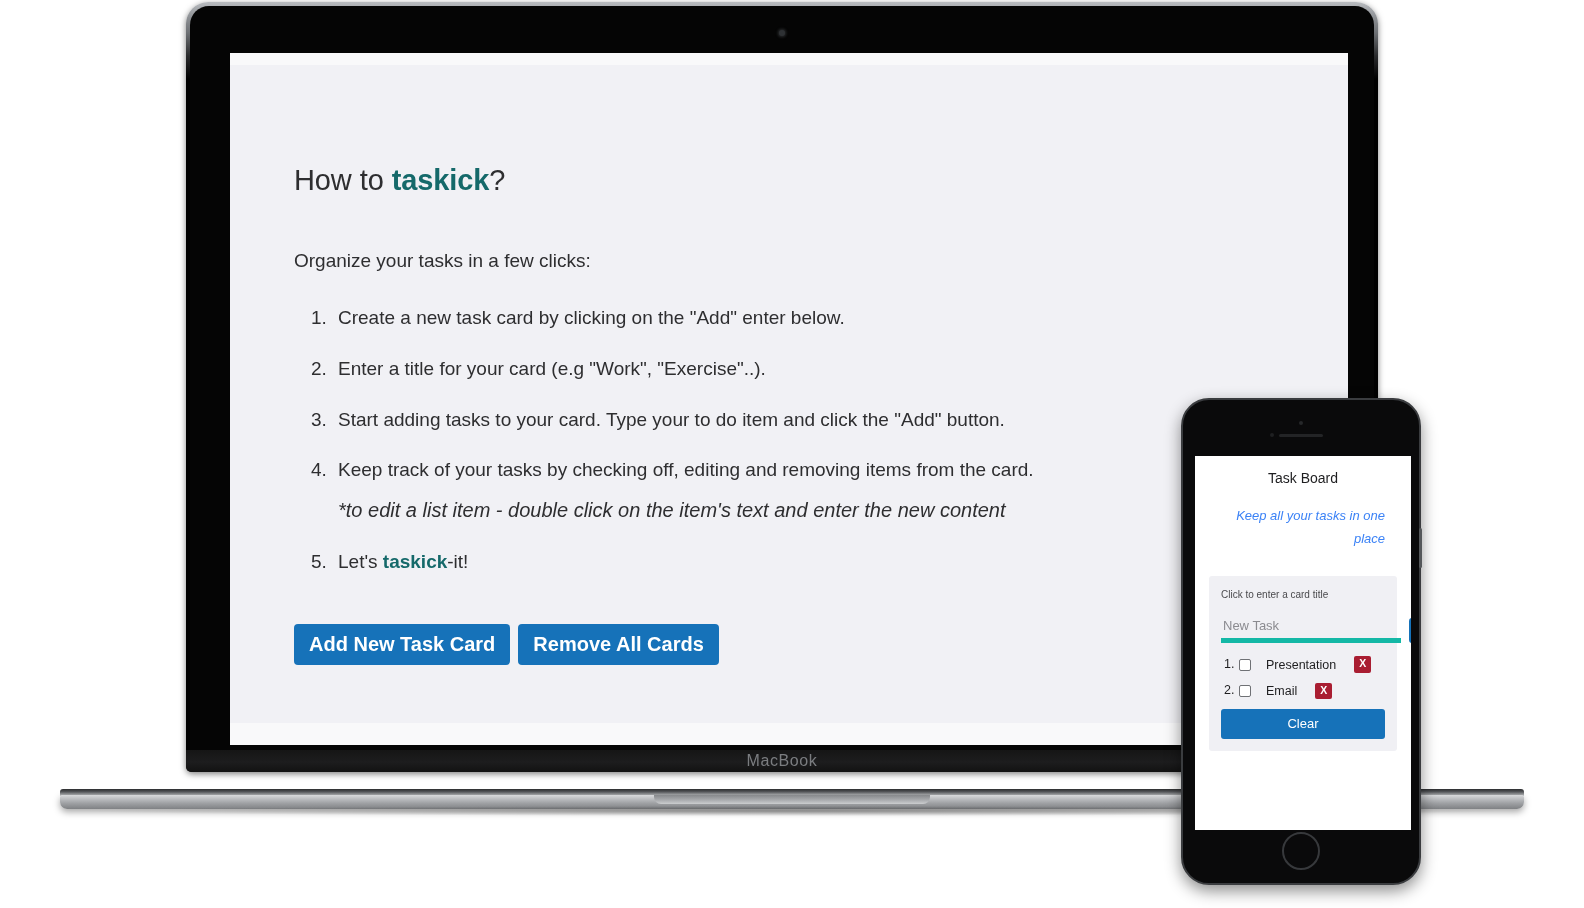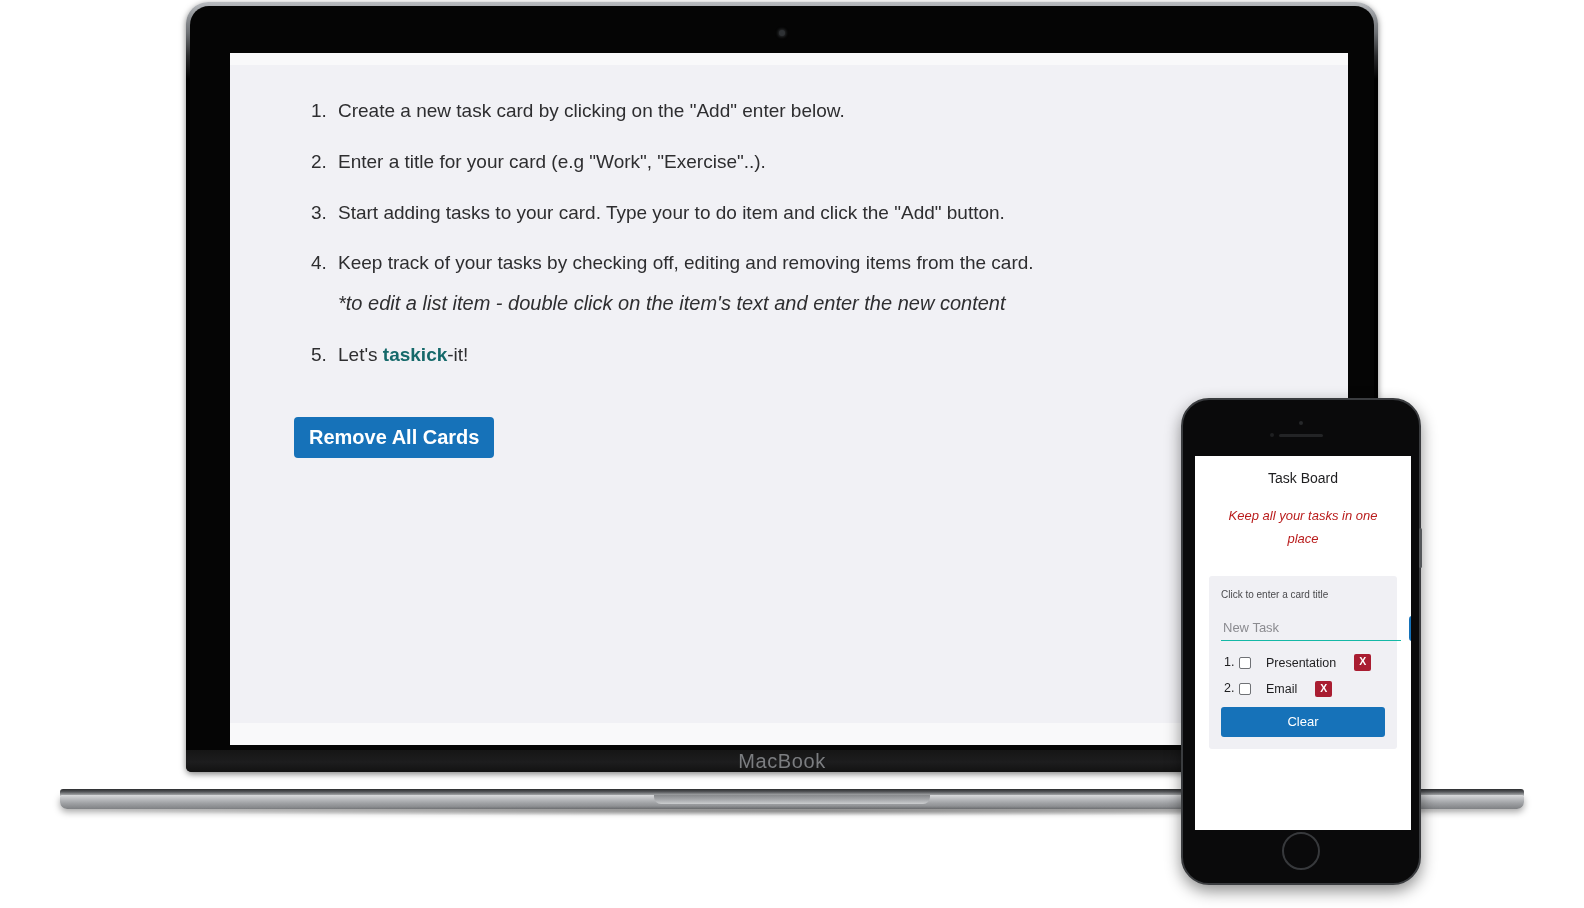"How to taskick?" h1.page-title { html: none -> <h1> <span>How to </span><span>taskick</span><span>?</span> </h1> }
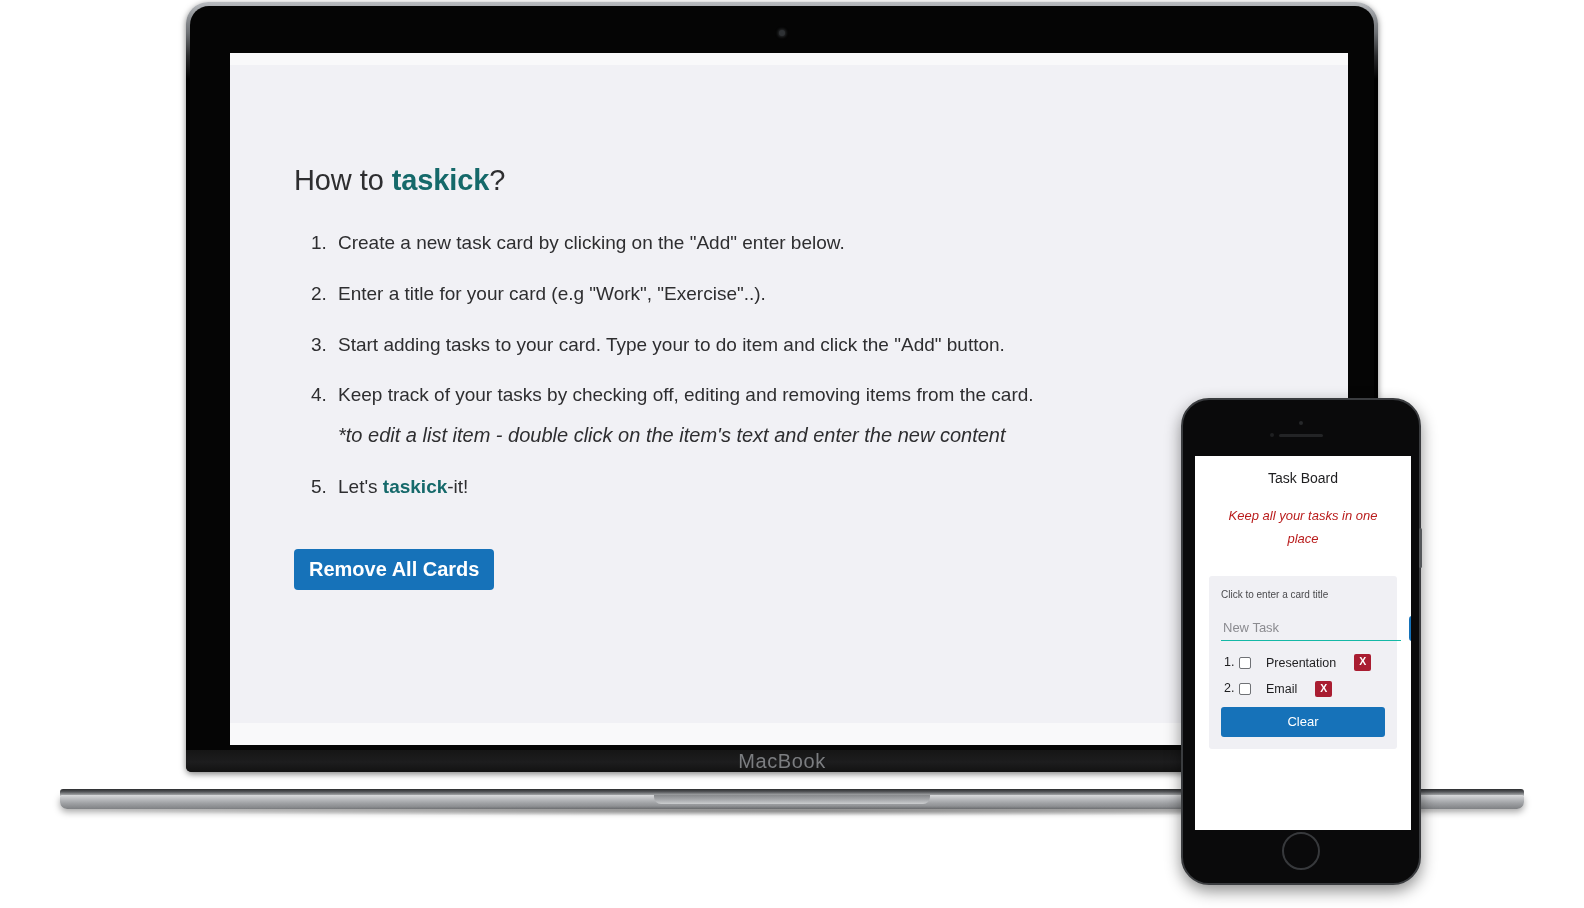"Organize your tasks in a" p.intro { html: none -> <p>Organize your tasks in a few clicks:</p> }
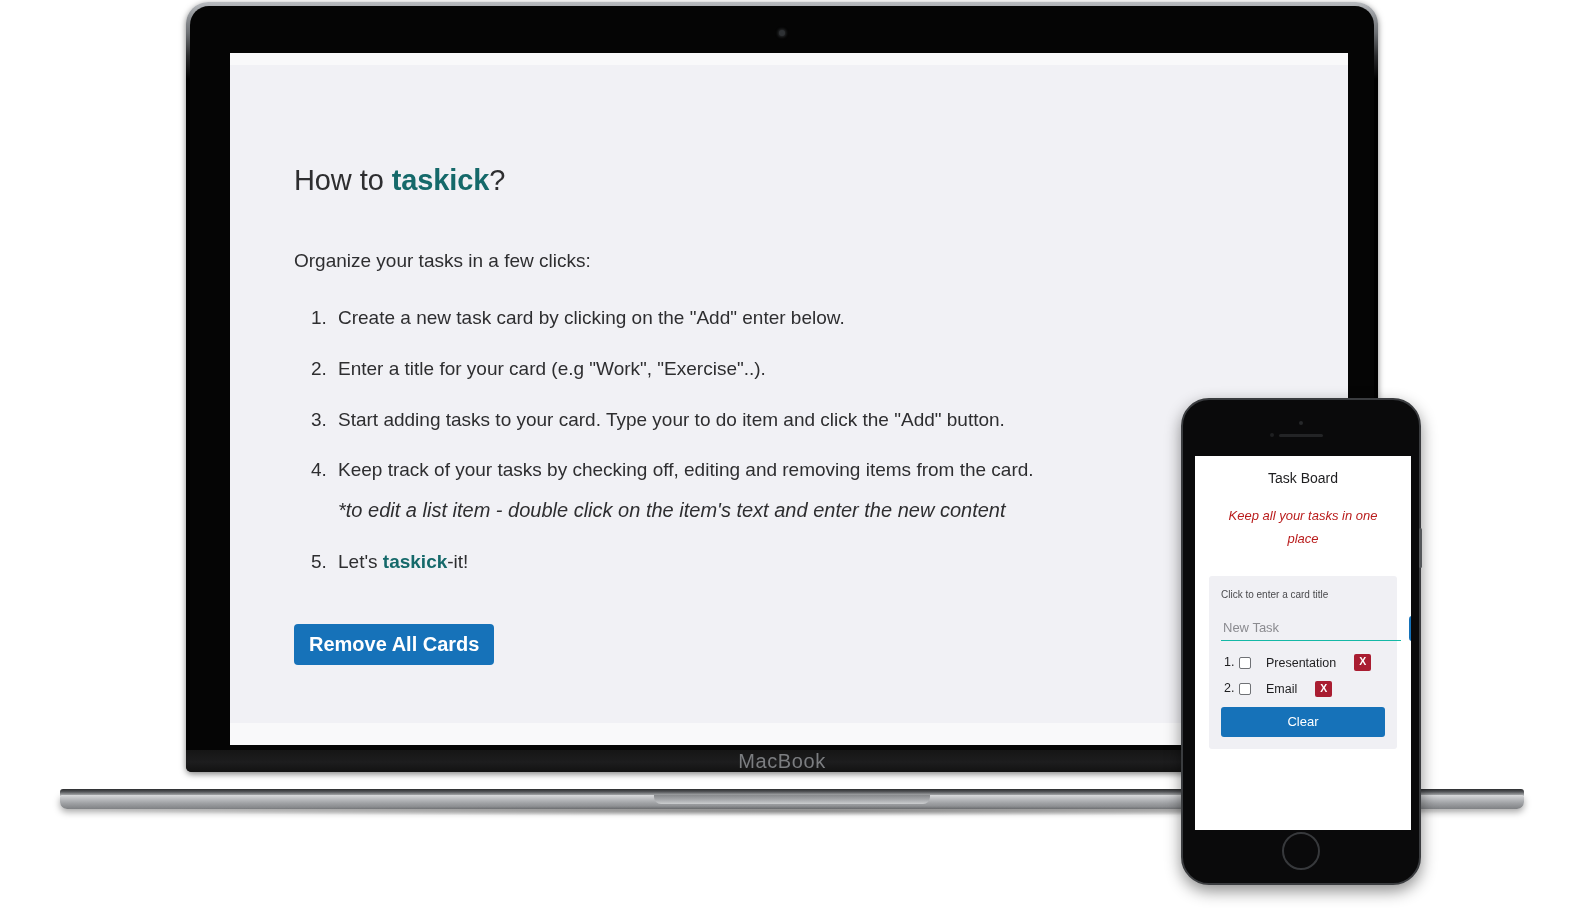"Keep all your tasks in" .phone-sub { color: #b91c1c -> #3b82f6; text-align: center -> right }
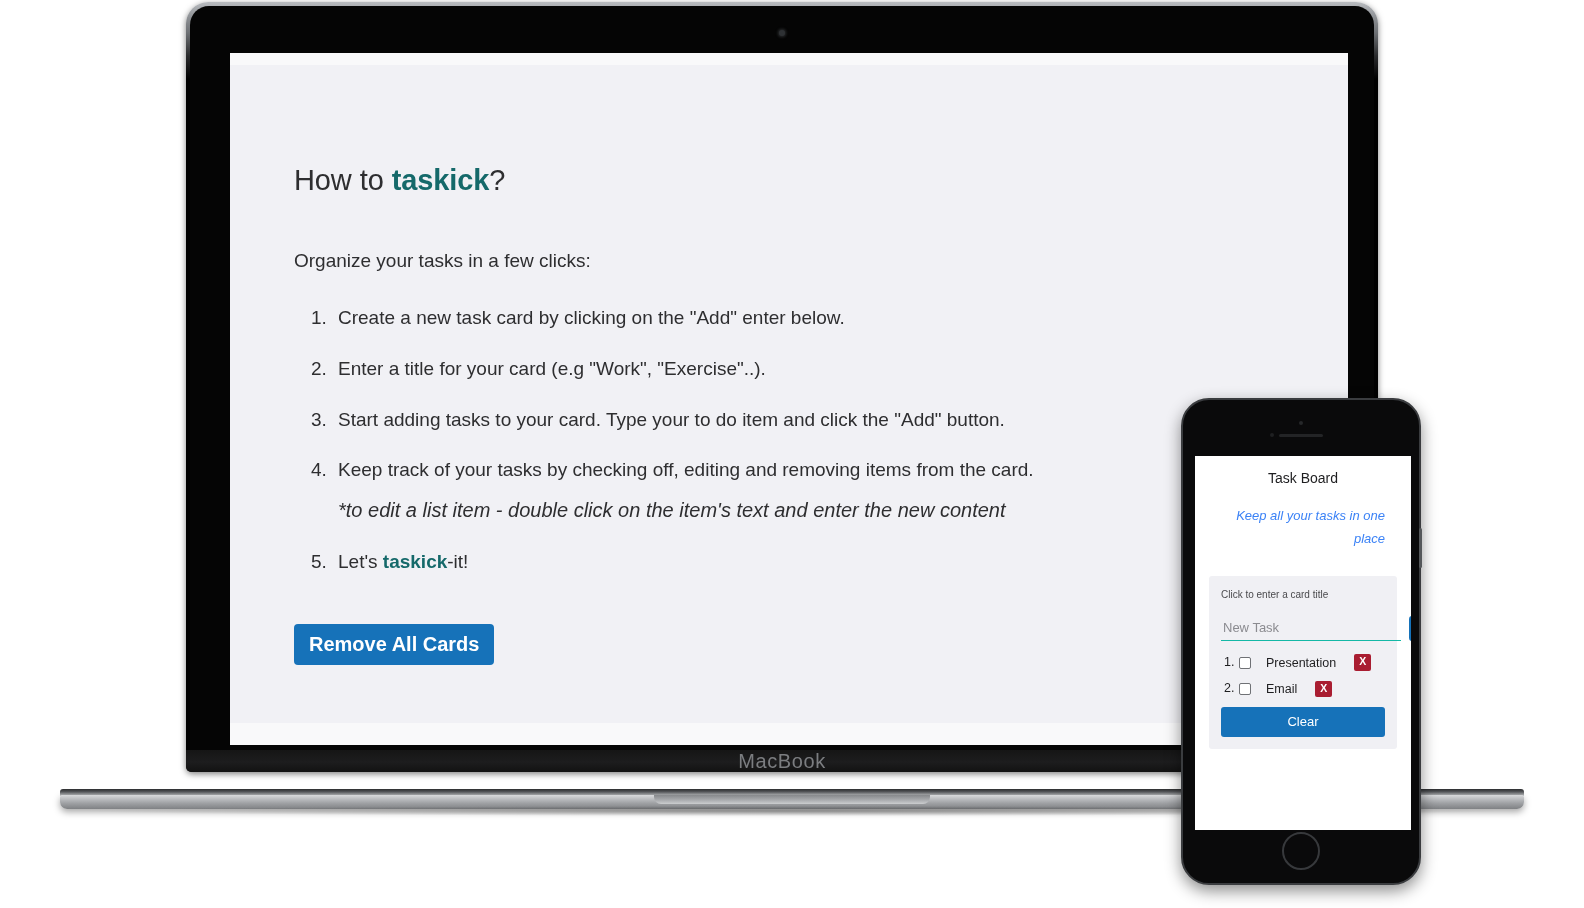"New Task" .card-input { border-bottom: 1px solid #14b8a6 -> 5px solid #14b8a6 }
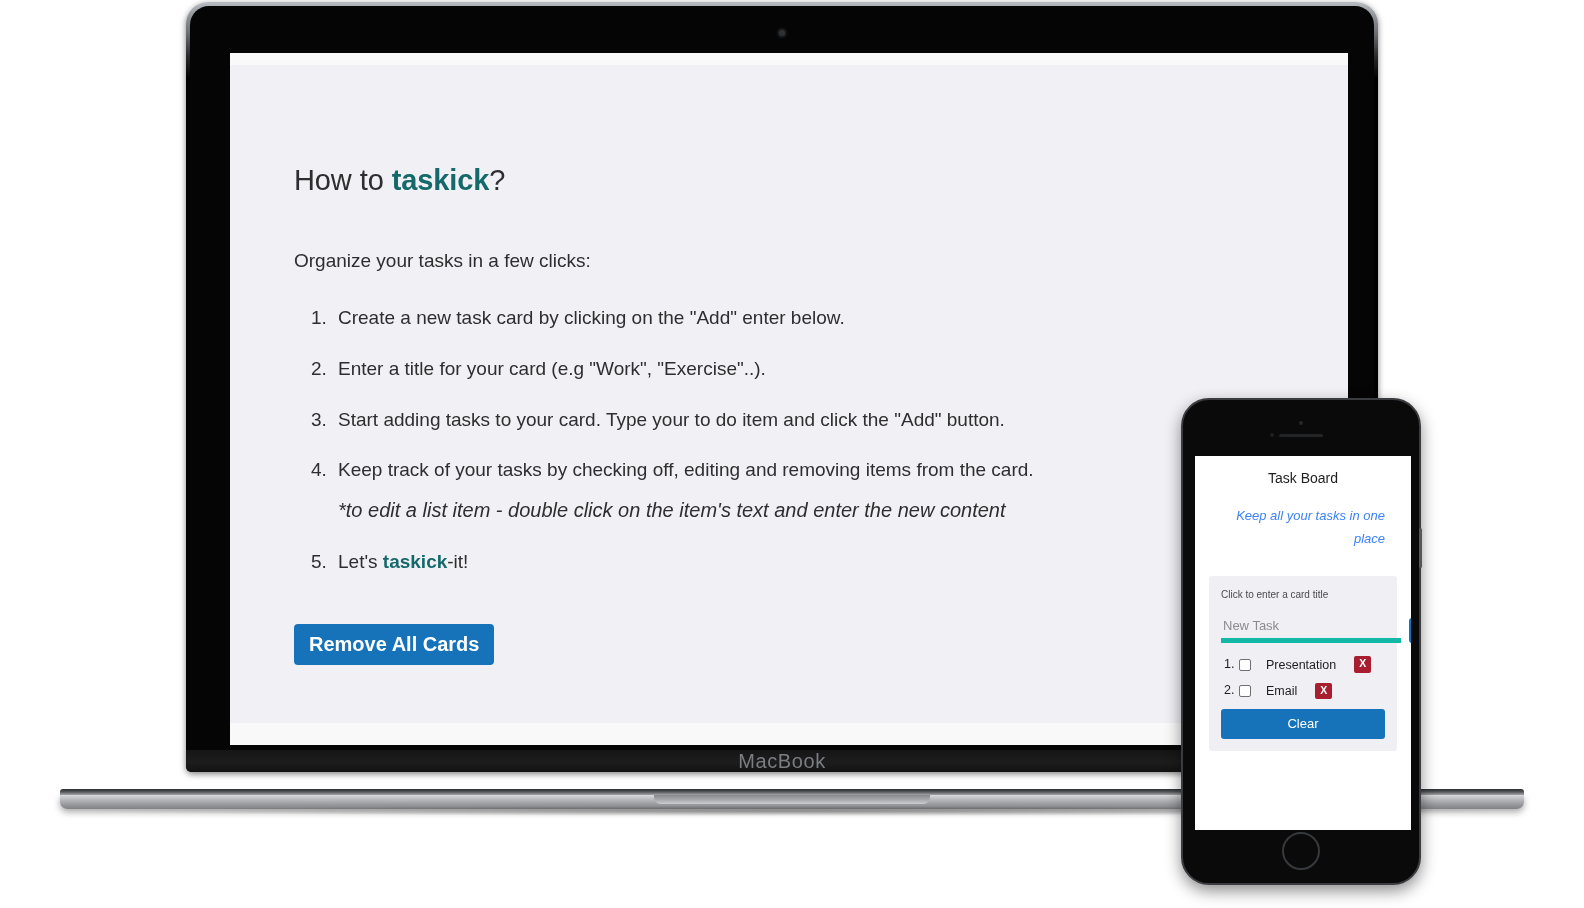"Add New Task Card" button.btn { html: none -> <button>Add New Task Card</button> }
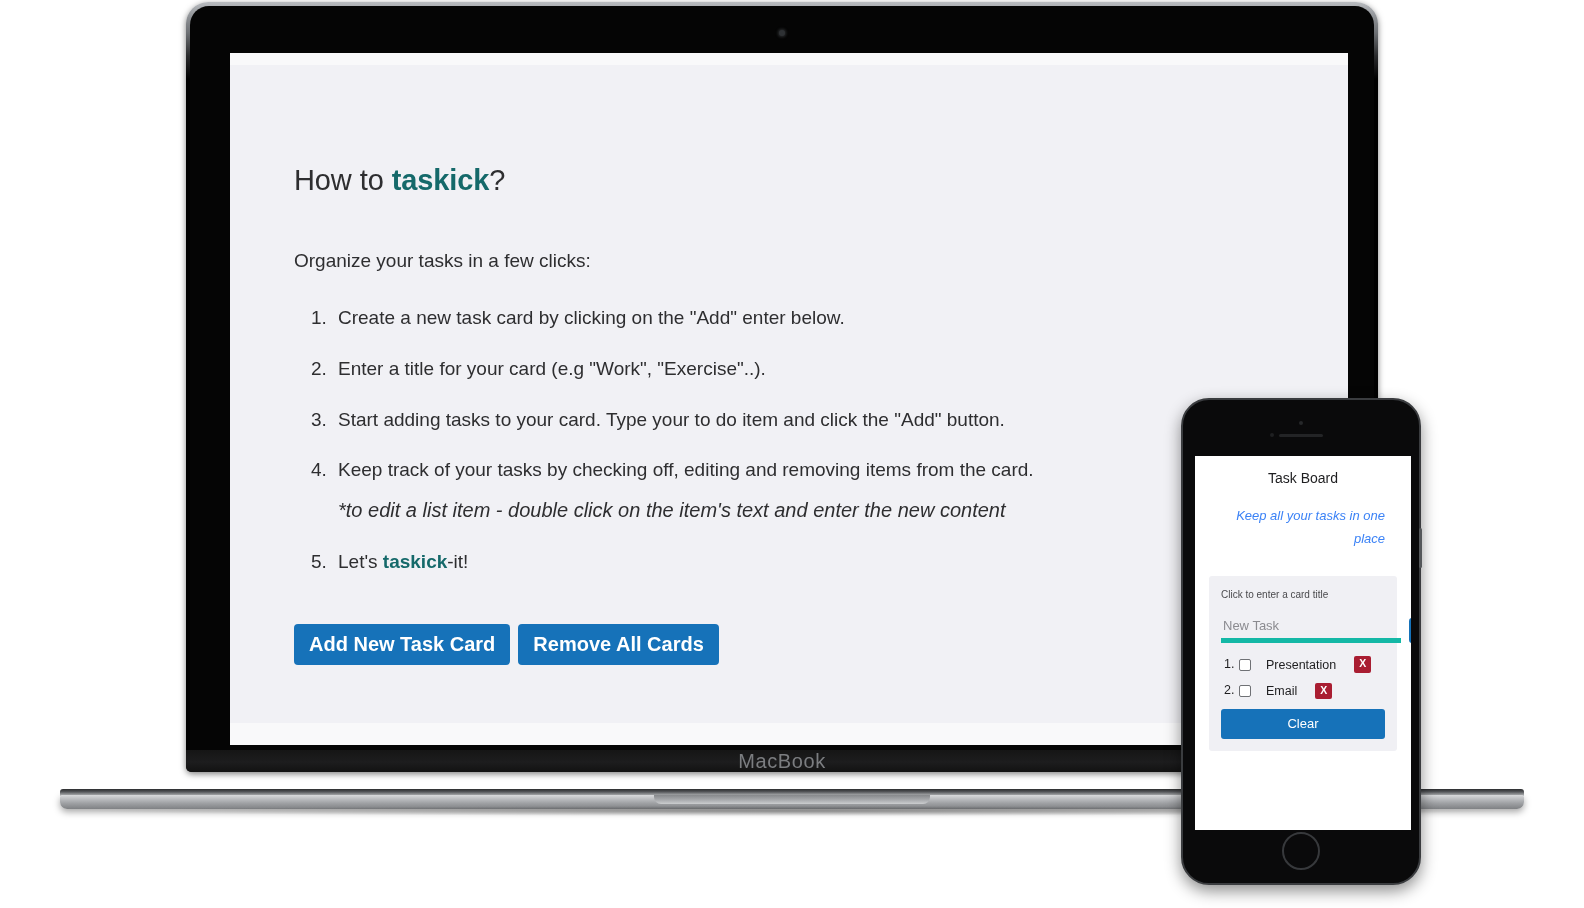"MacBook" .laptop-chin-label { font-size: 20px -> 16px }
